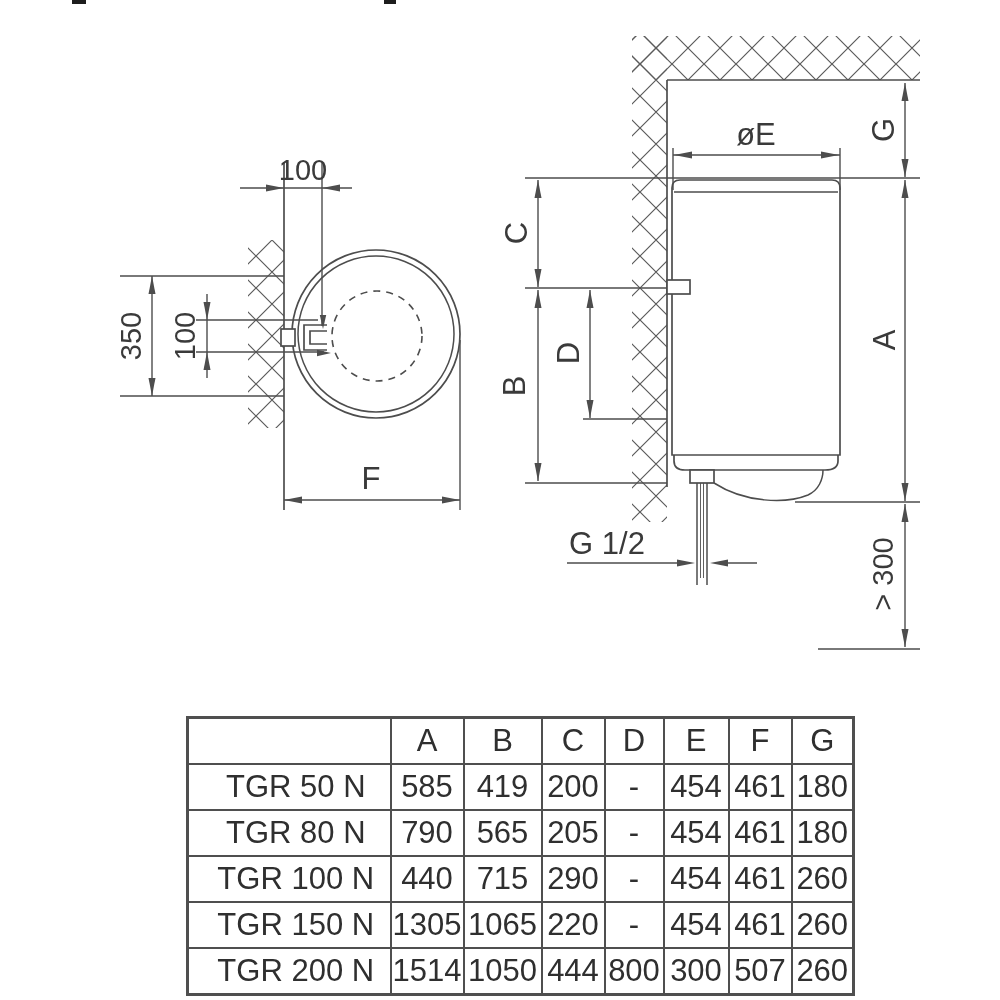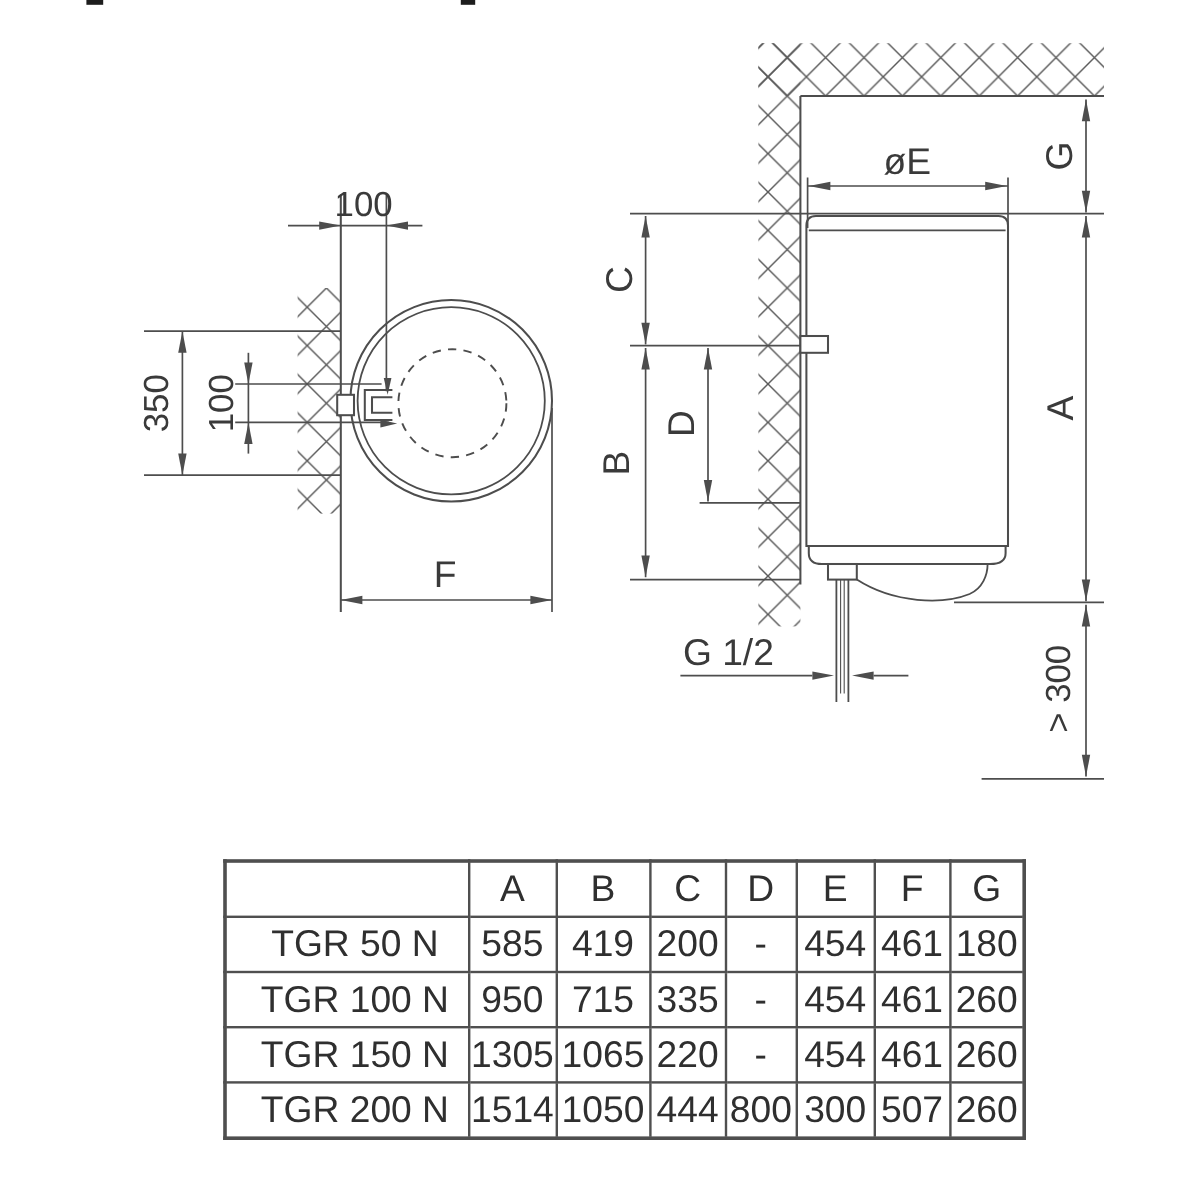"TGR 80 N" tr { html: none -> <tr> <td>TGR 80 N</td> <td>790</td> <td>565</td> <td>205</td> <td>-</td> <td>454</td> <td>461</td> <td>180</td> </tr> }
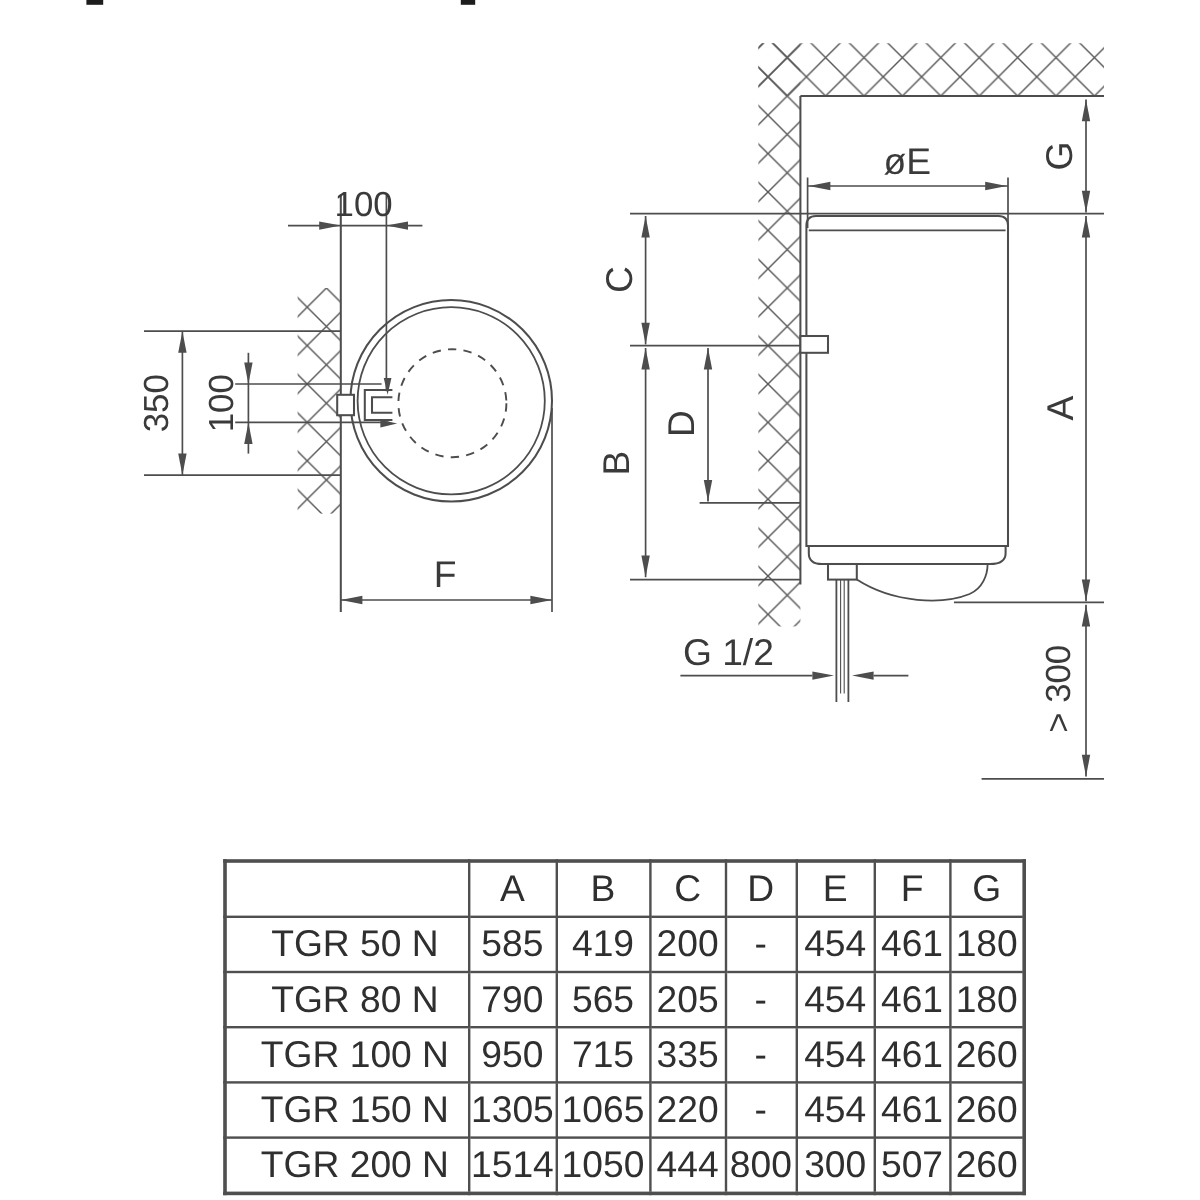"950" td { text: 950 -> 440 }
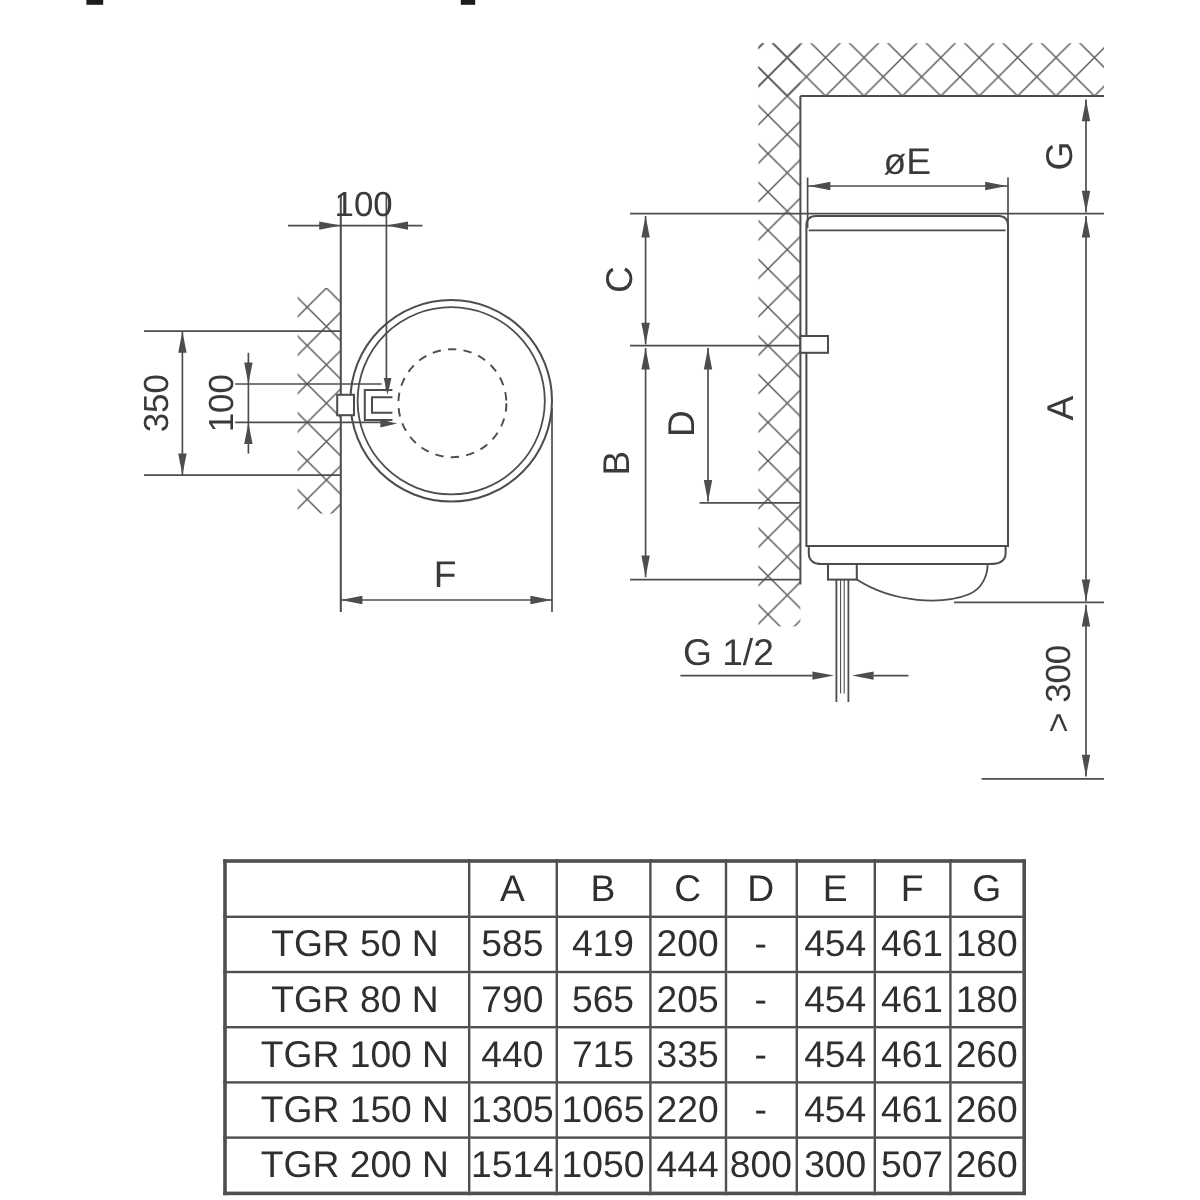"335" td { text: 335 -> 290 }
